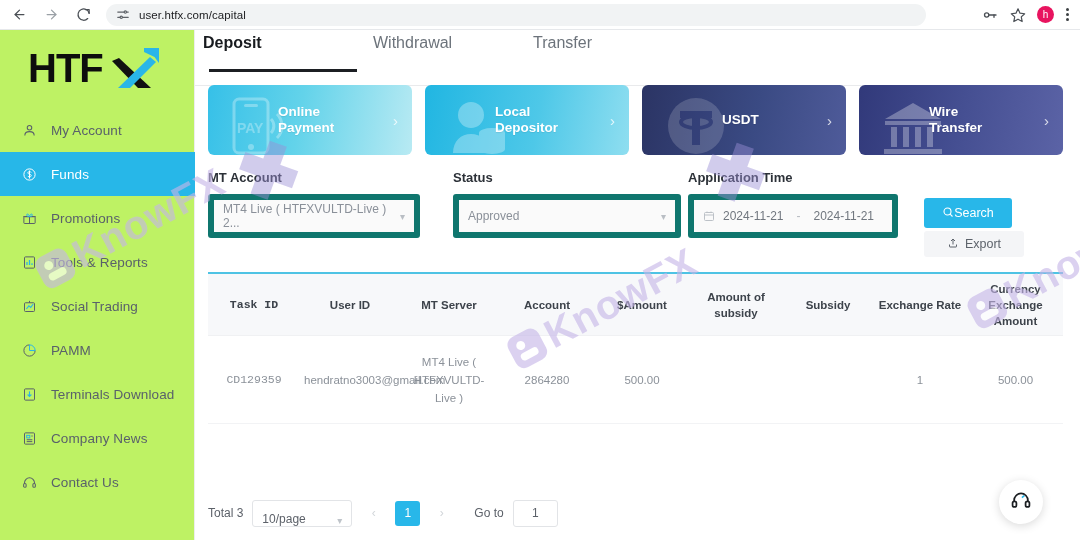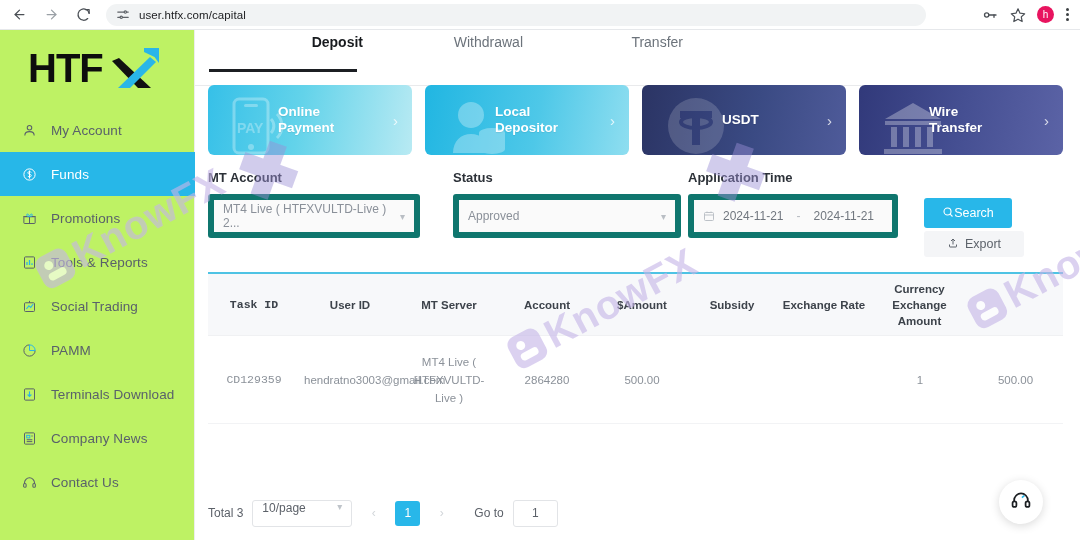"Deposit" .tab { font-size: 14px -> 16px; justify-content: flex-end -> flex-start }
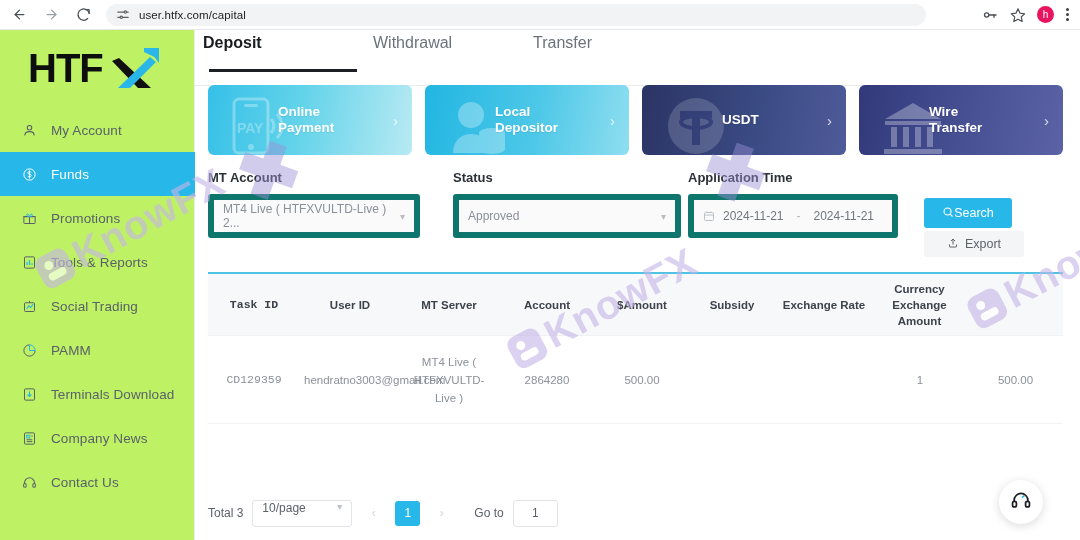"Amount of subsidy" div.th { html: none -> <div>Amount of subsidy</div> }
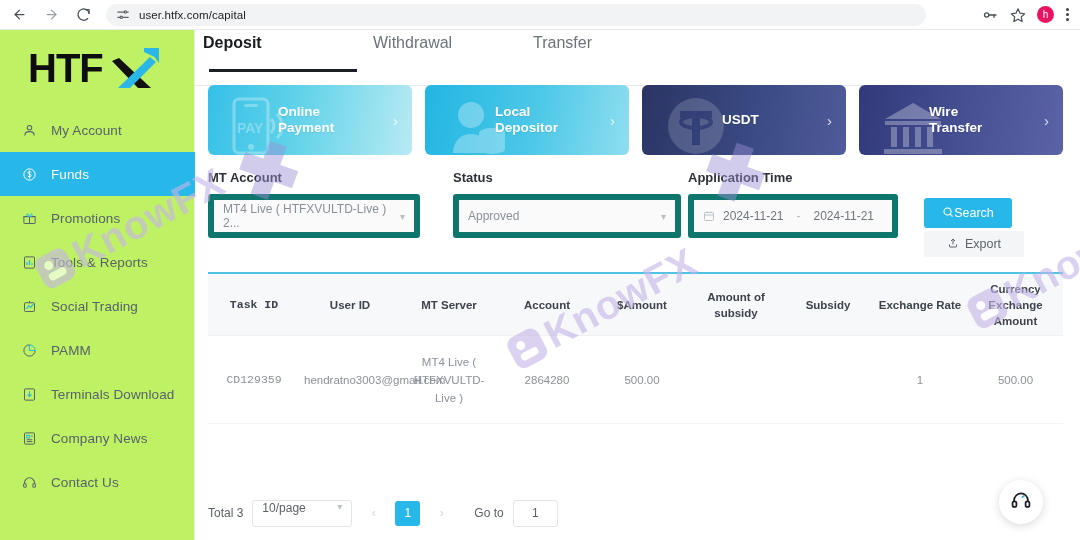"10/page" #p-size { align-items: flex-start -> flex-end }
